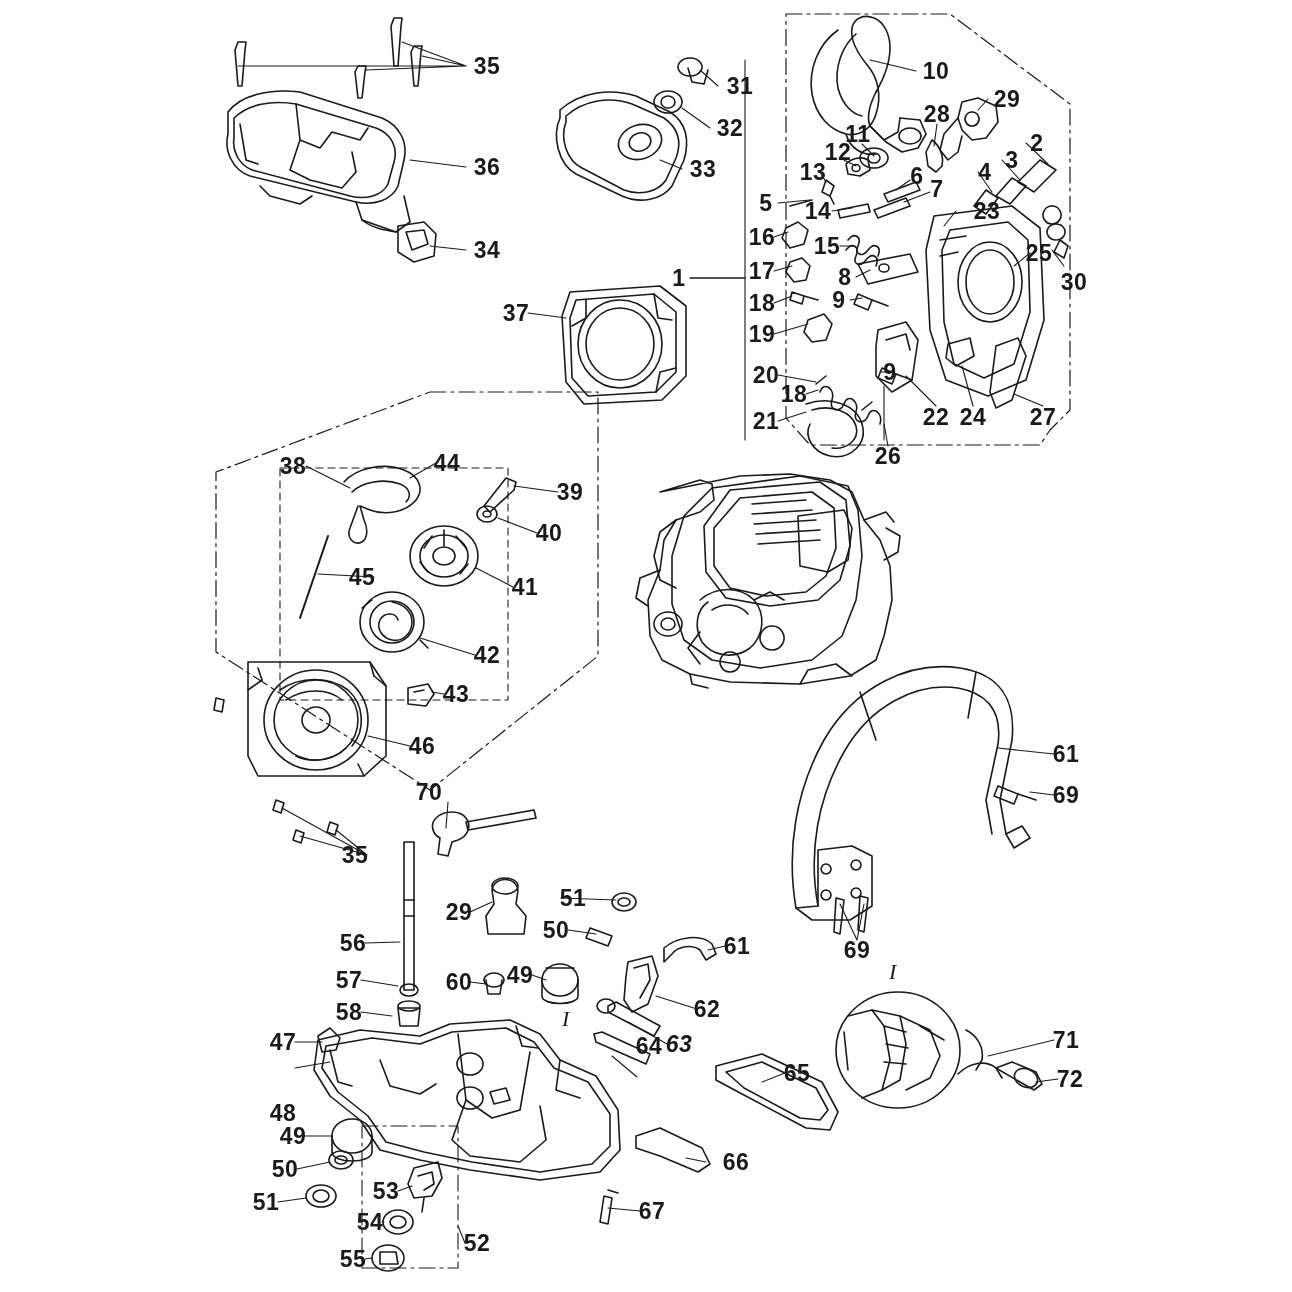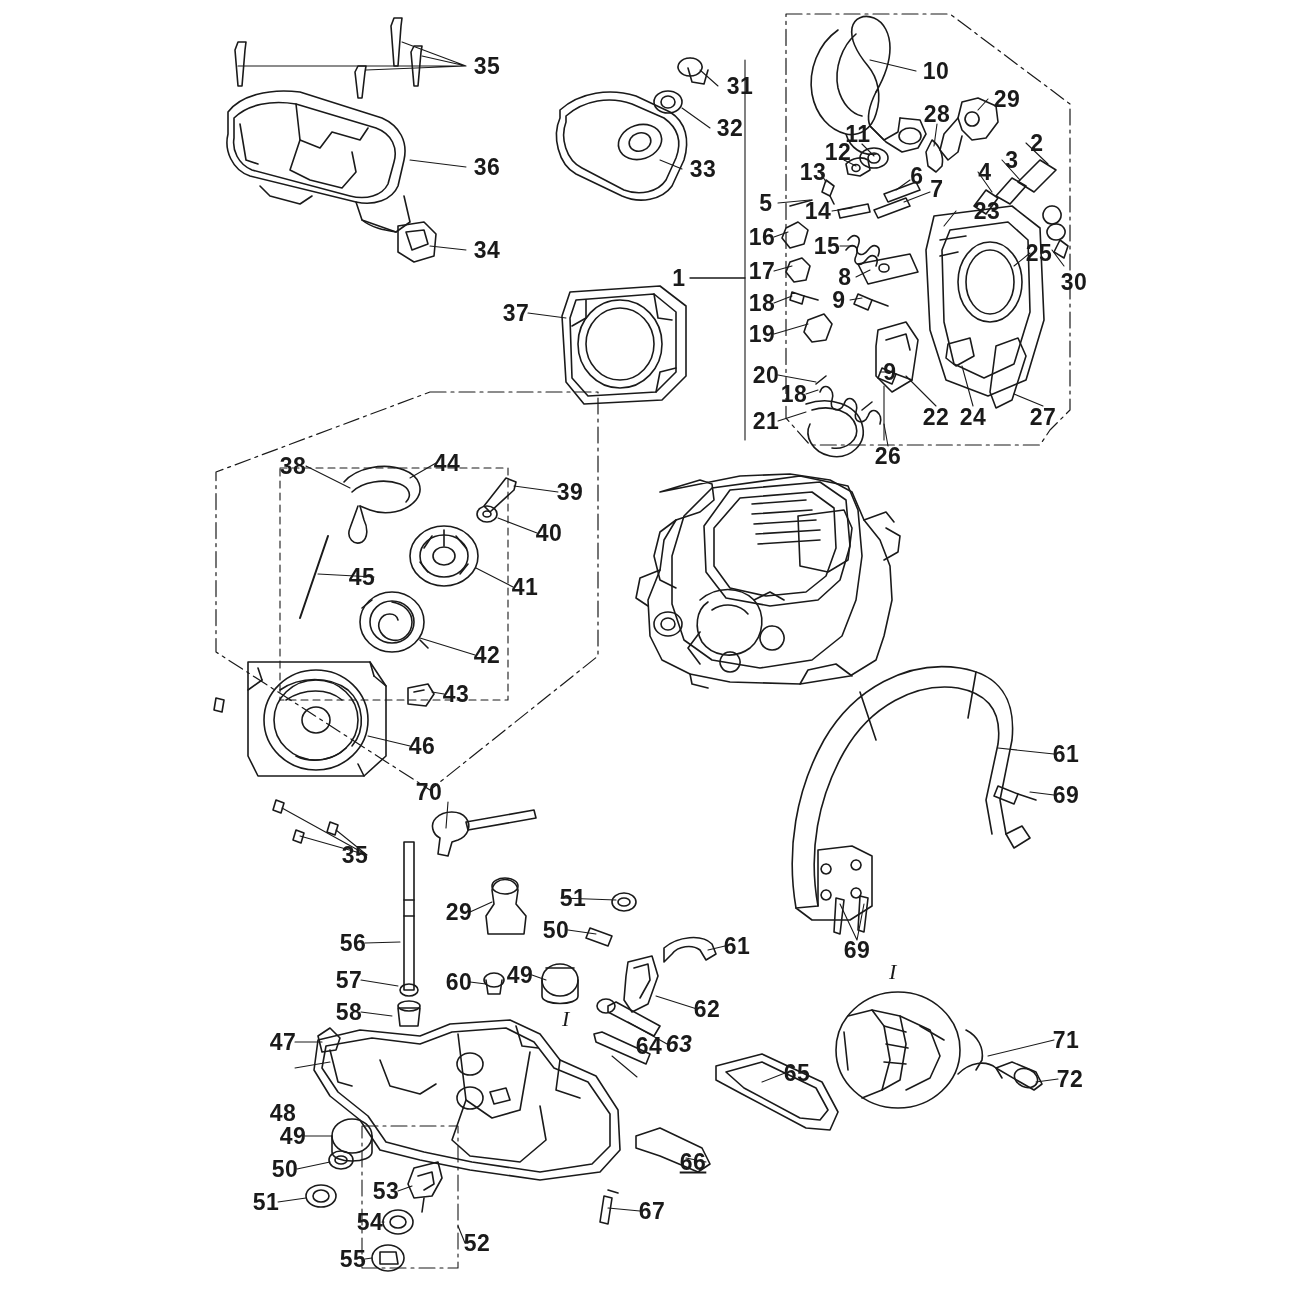"66" div.callout { left: 693px -> 736px; text-decoration: underline -> none }
